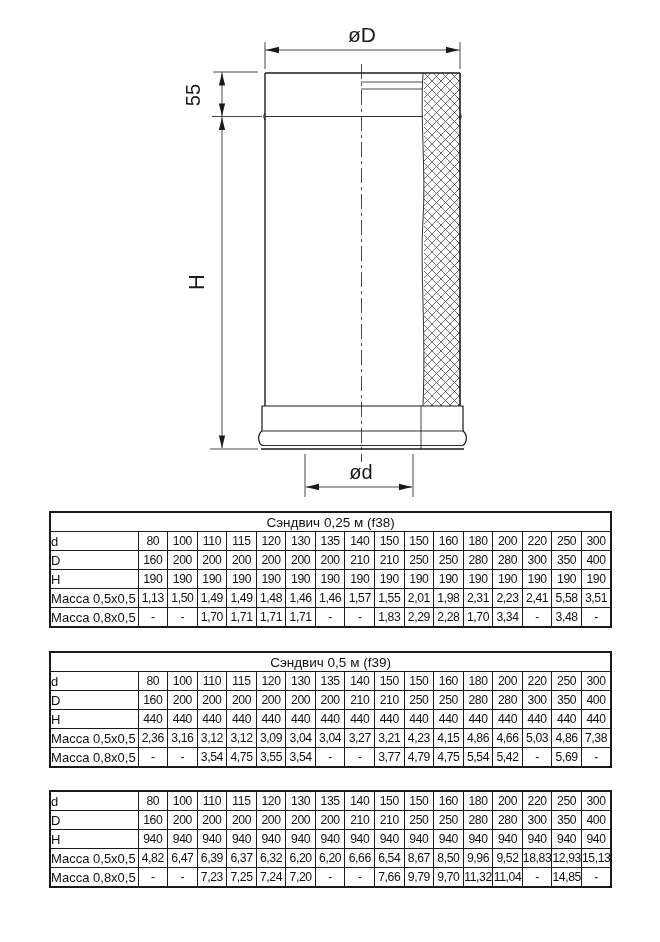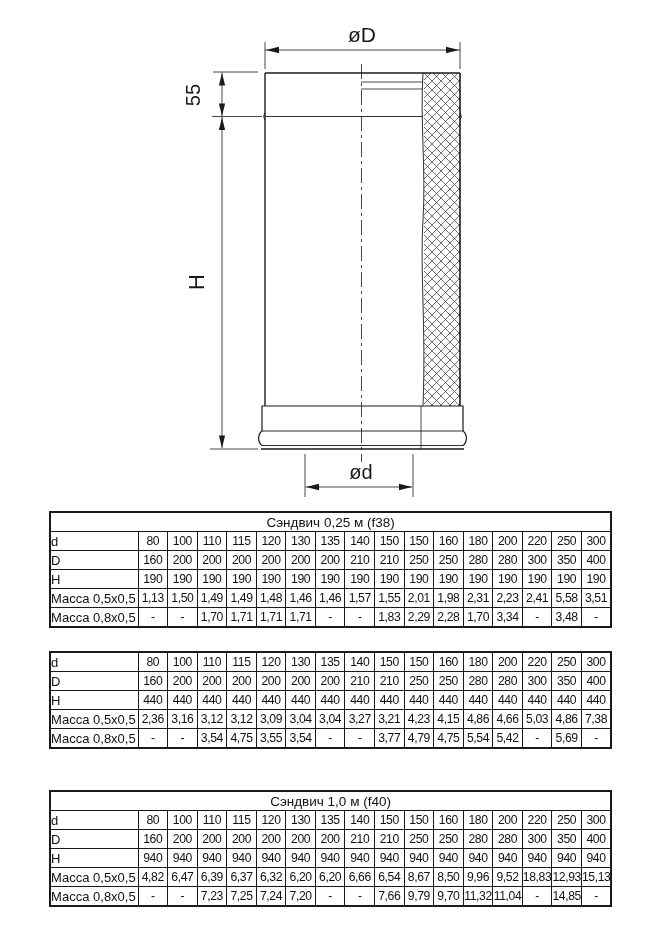"Сэндвич 0,5 м (f39)" tr { html: none -> <tr> <td>Сэндвич 0,5 м (f39)</td> </tr> }
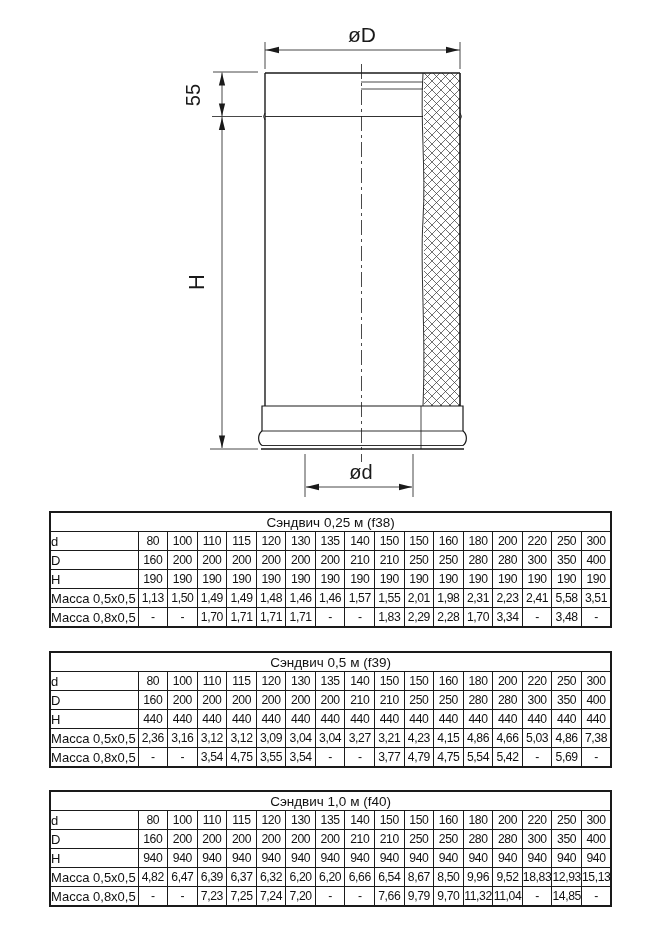"Сэндвич 1,0 м (f40)" tr { html: <tr> <td>Сэндвич 1,0 м (f40)</td> </tr> -> none }
